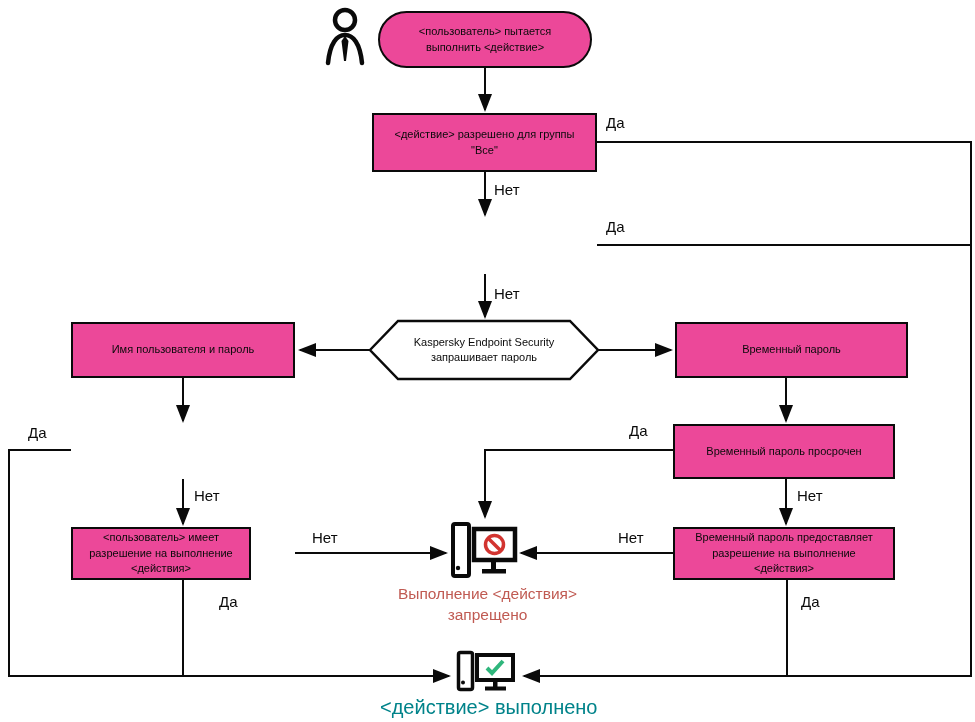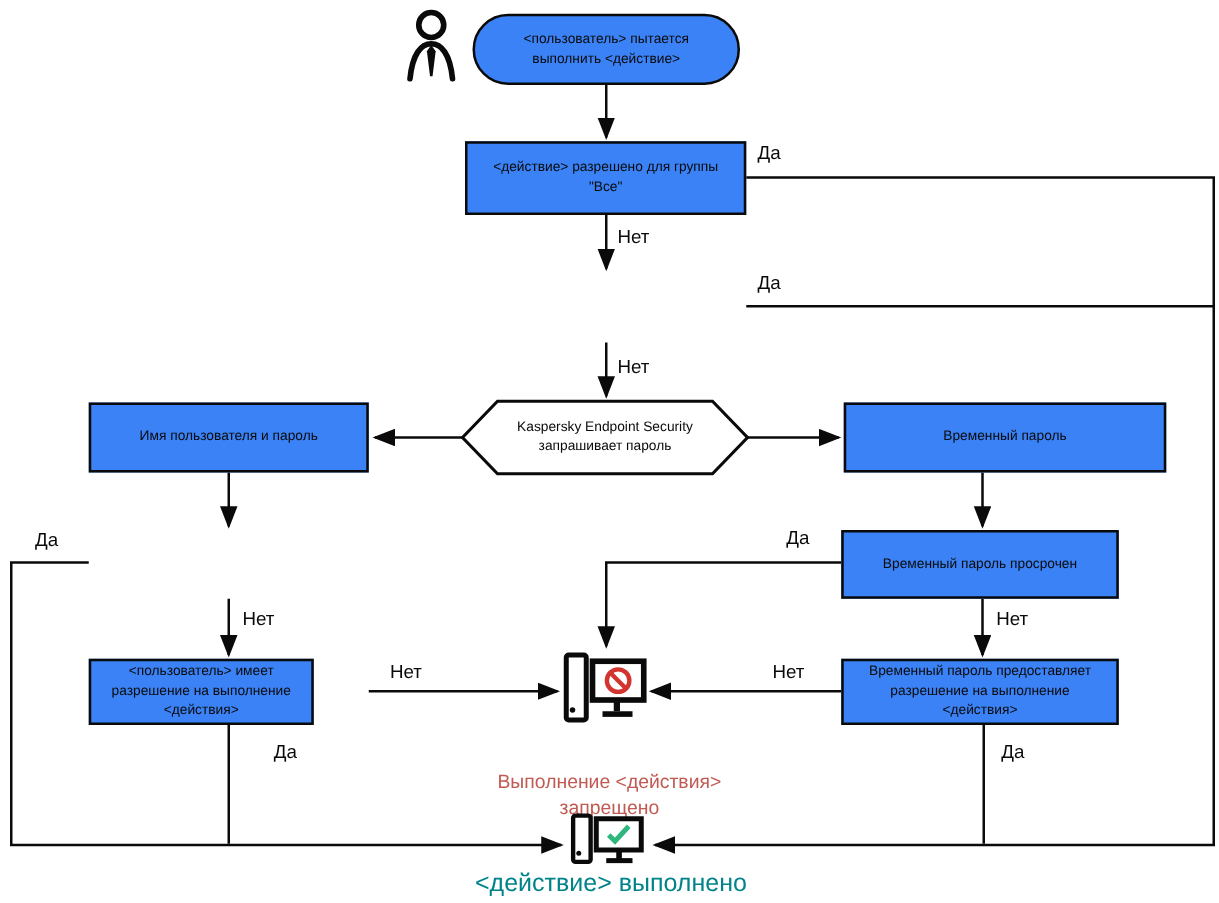"<пользователь> пытается выполнить" .node { background: #3b82f6 -> #ec4899 }
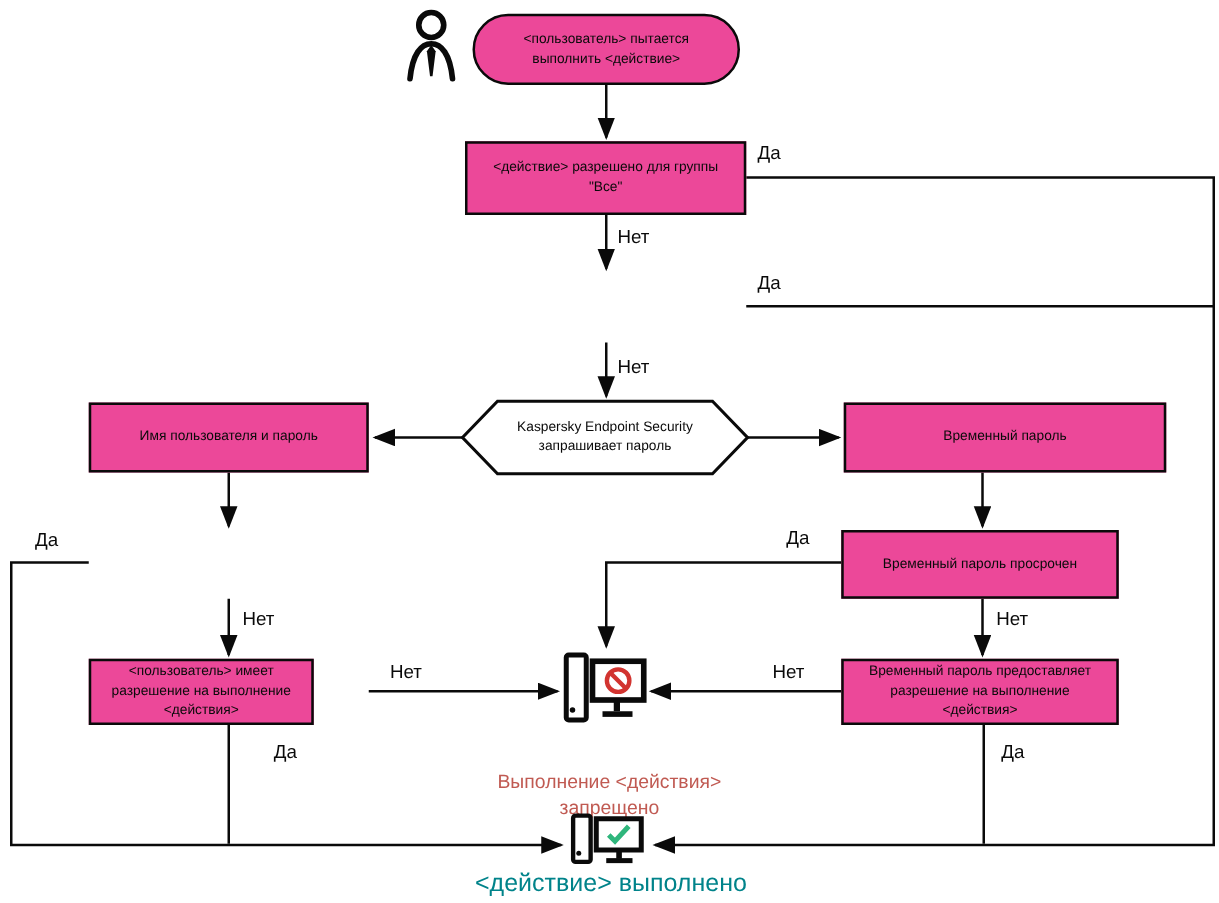"Временный пароль" div.node { width: 258px -> 233px }
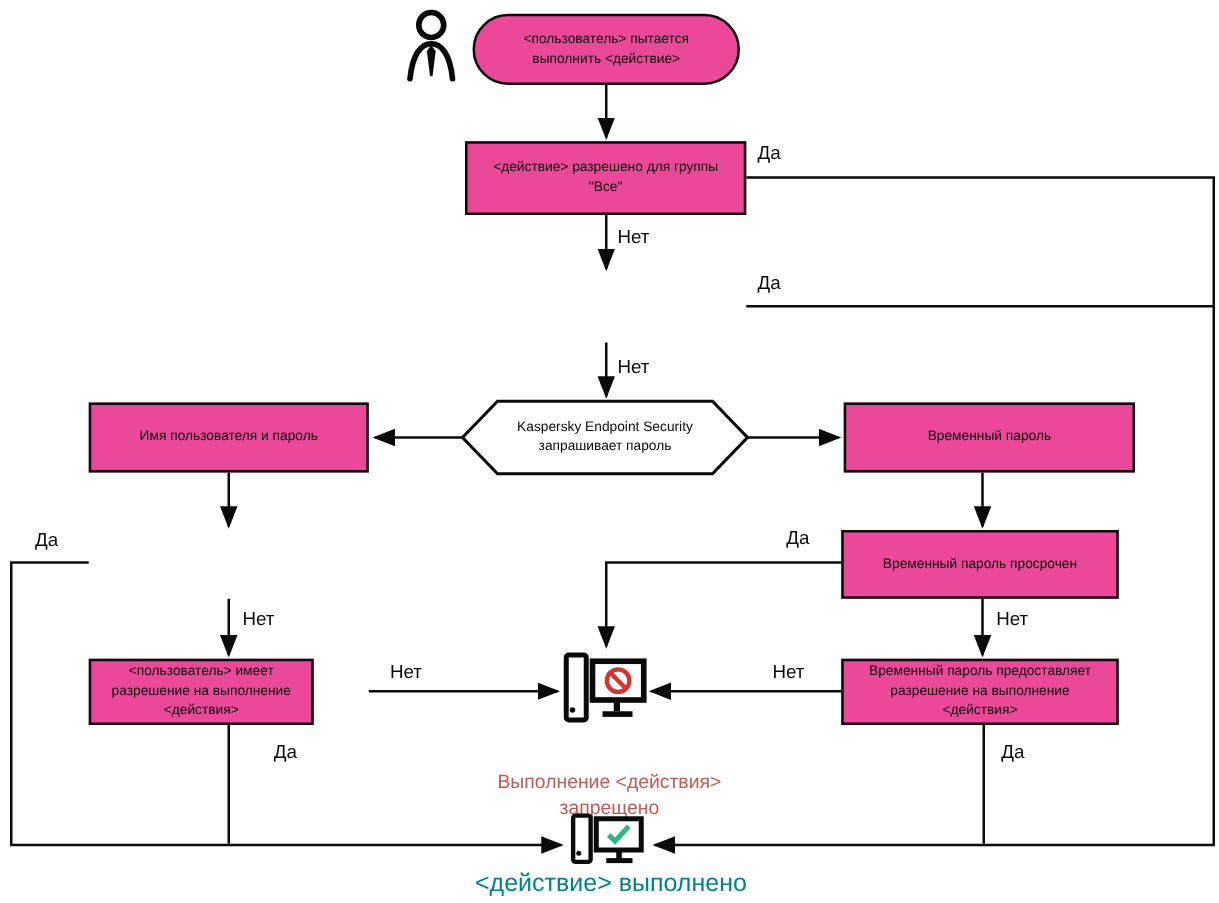"Выполнение <действия>" div.result-text { margin-top: 32px -> none }
